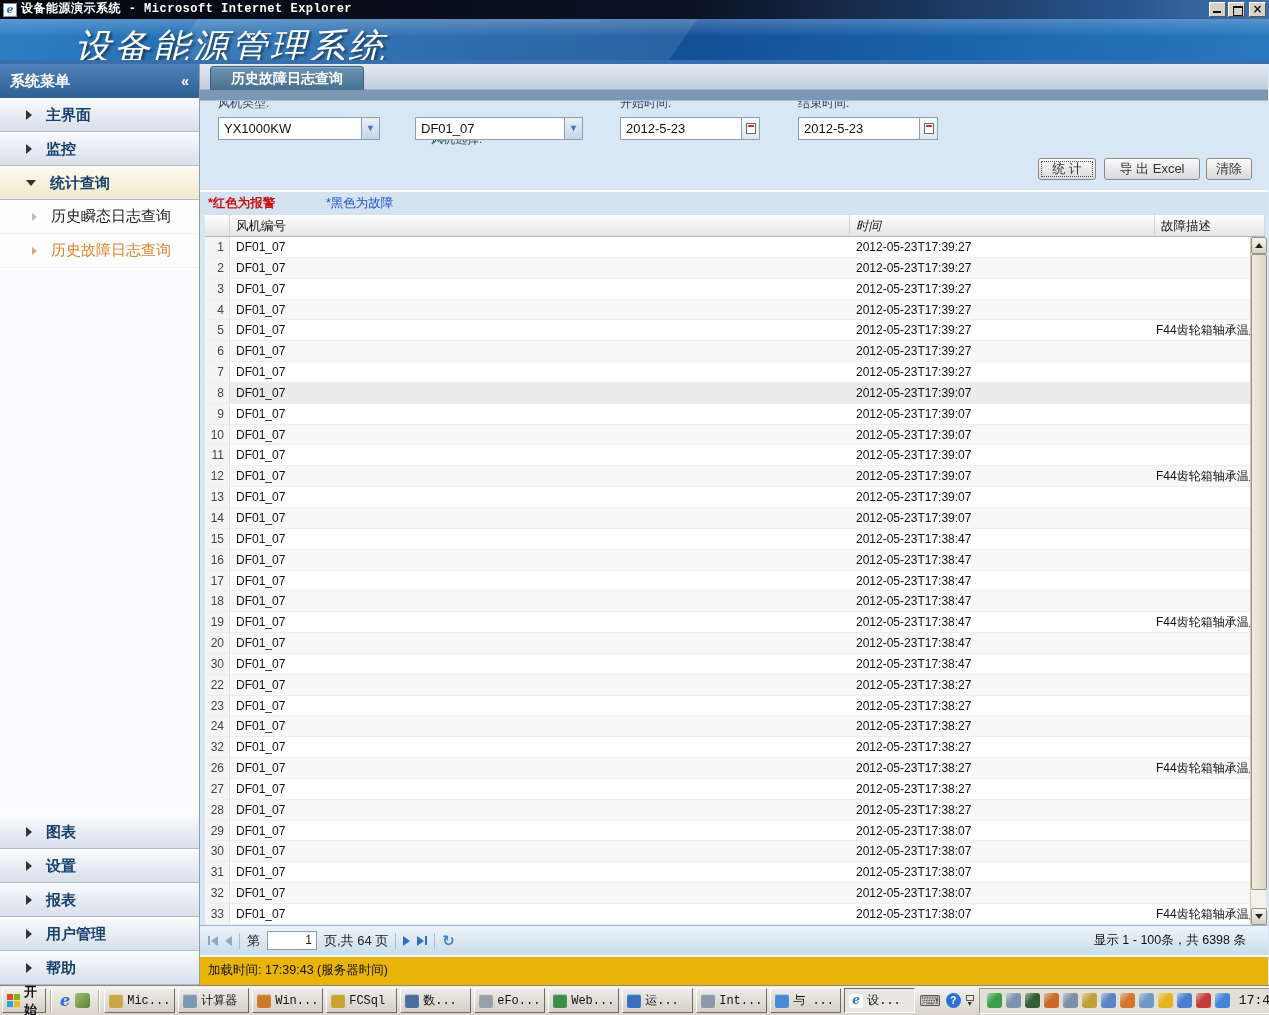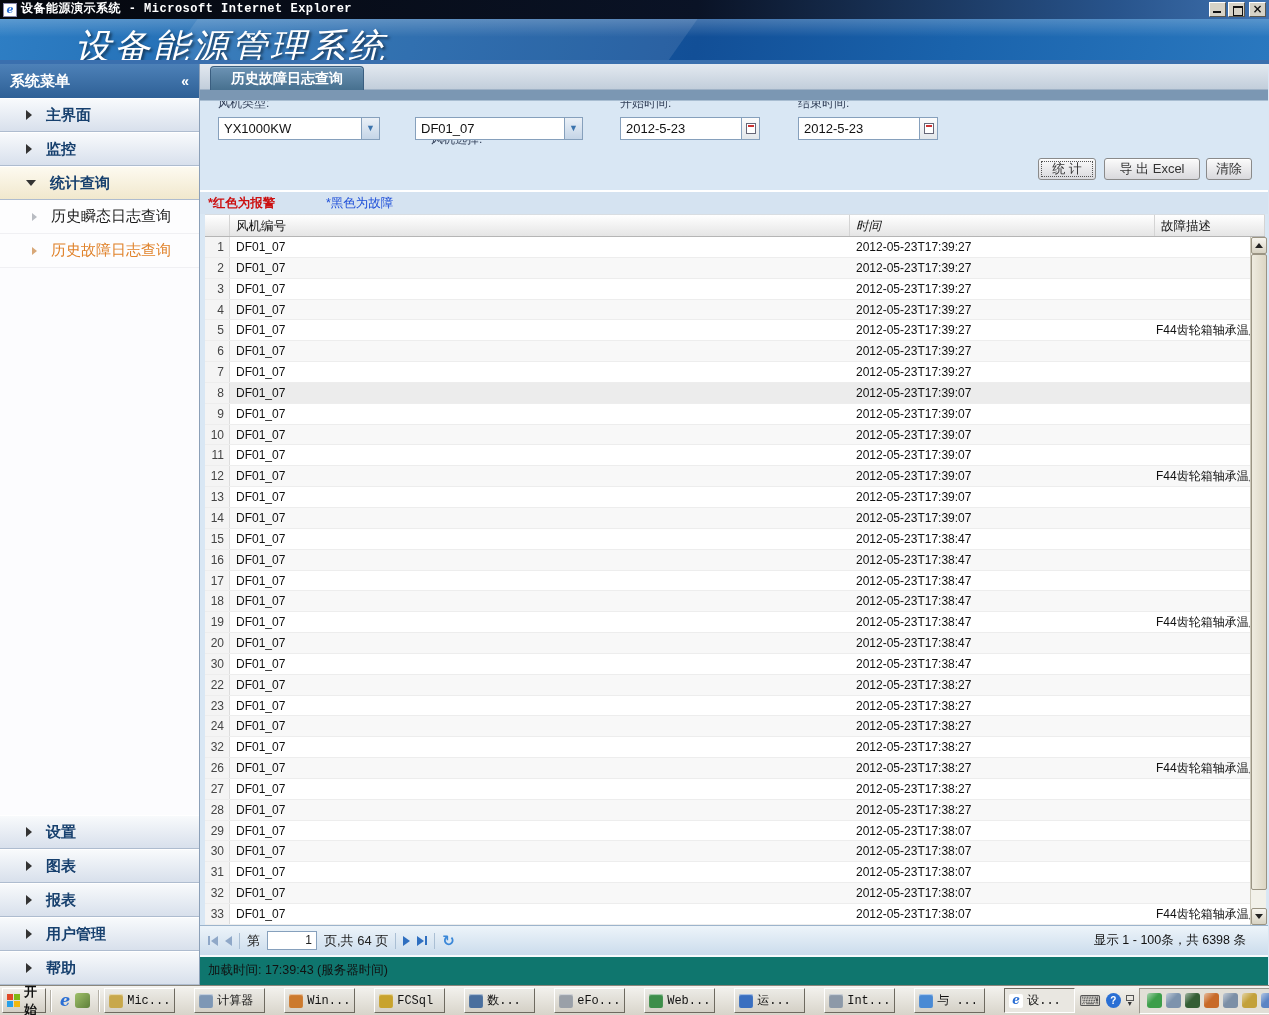"设置" div.acc-item { order: before "图表" -> after "图表" }
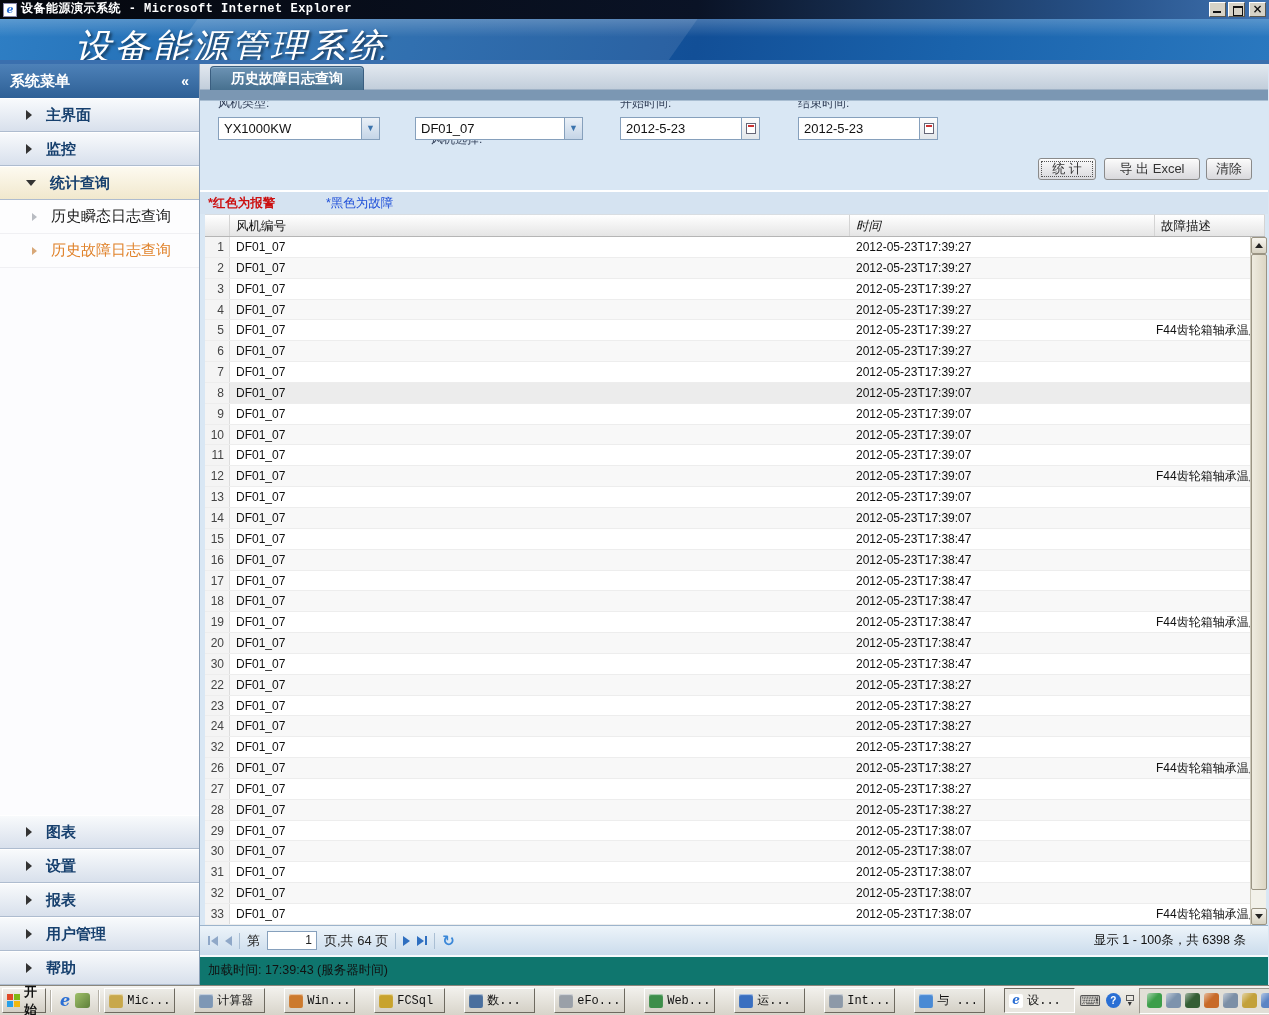"加载时间: 17:39:43 (服务器时间)" .statusbar { background: #0f766e -> #eab308 }
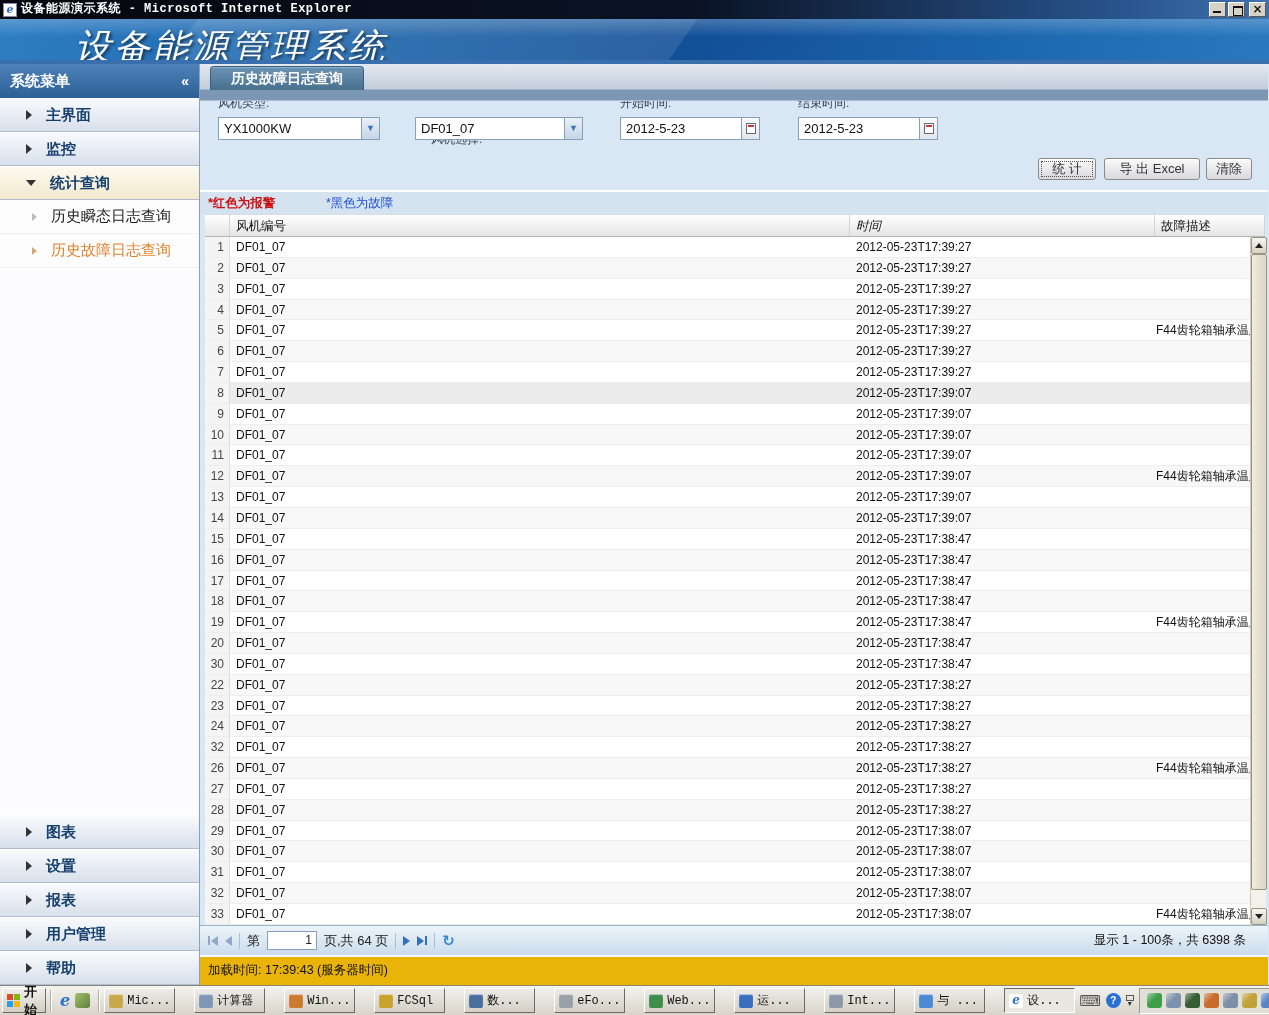"Mic..." .tasks { gap: 19px -> 3px }
